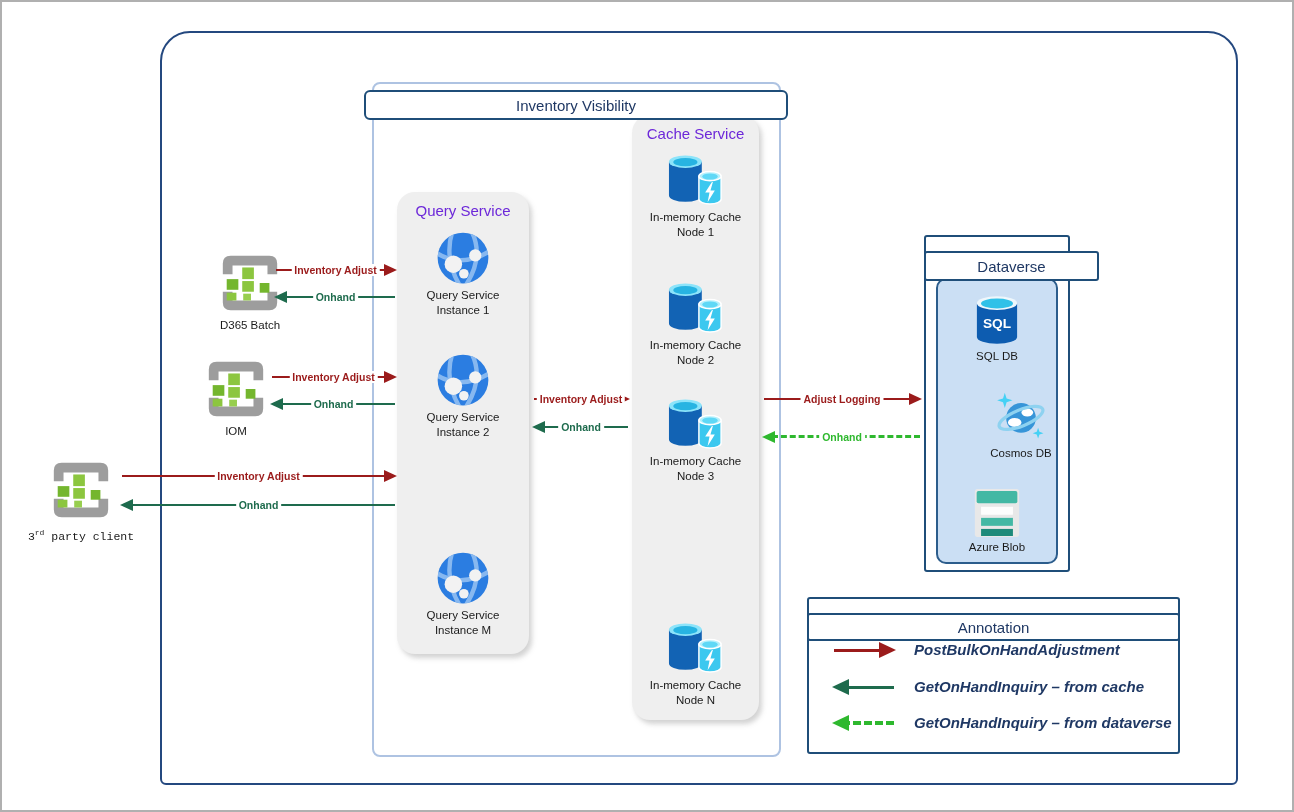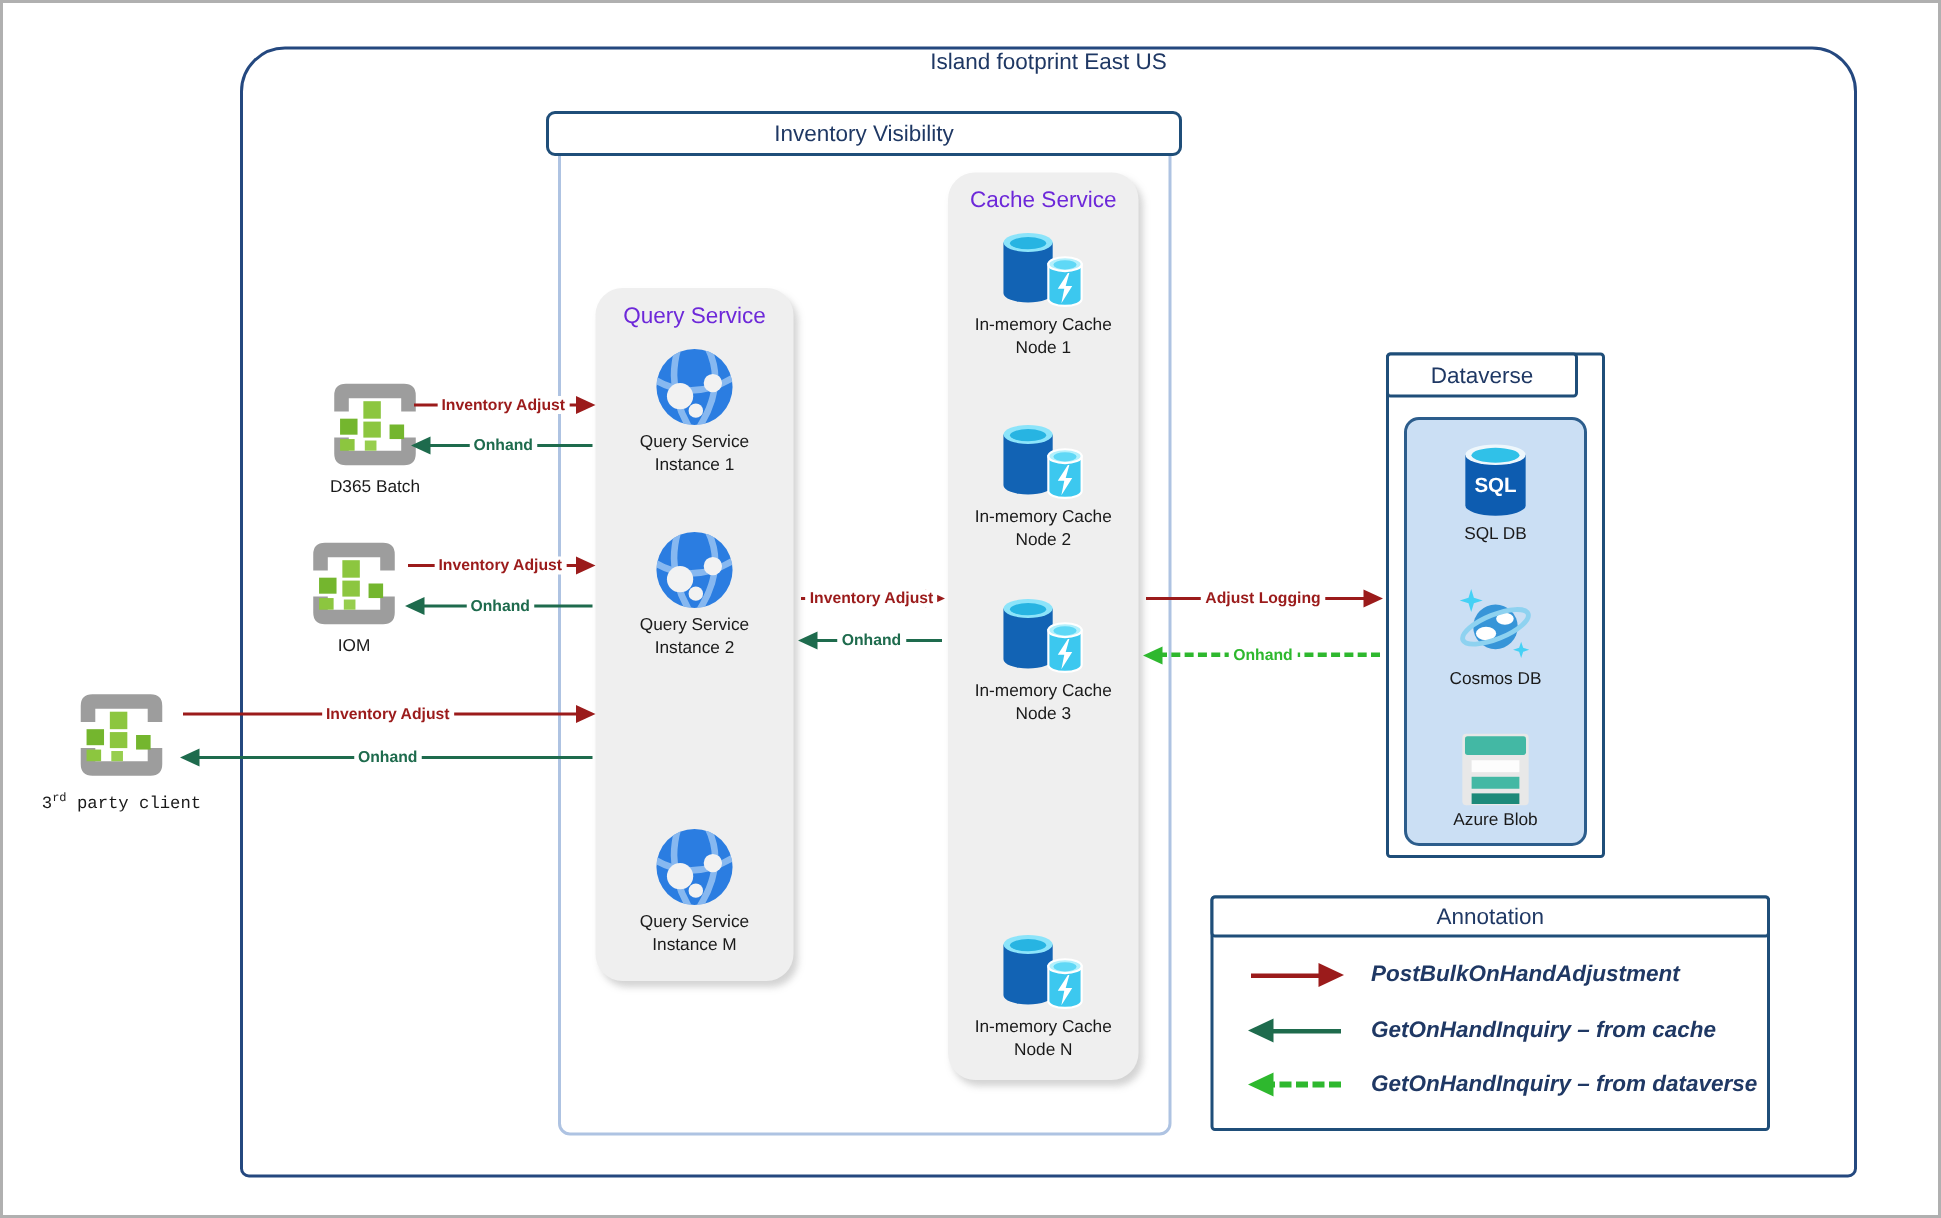"Island footprint East US" div.island-title { html: <div>Island footprint East US</div> -> none }
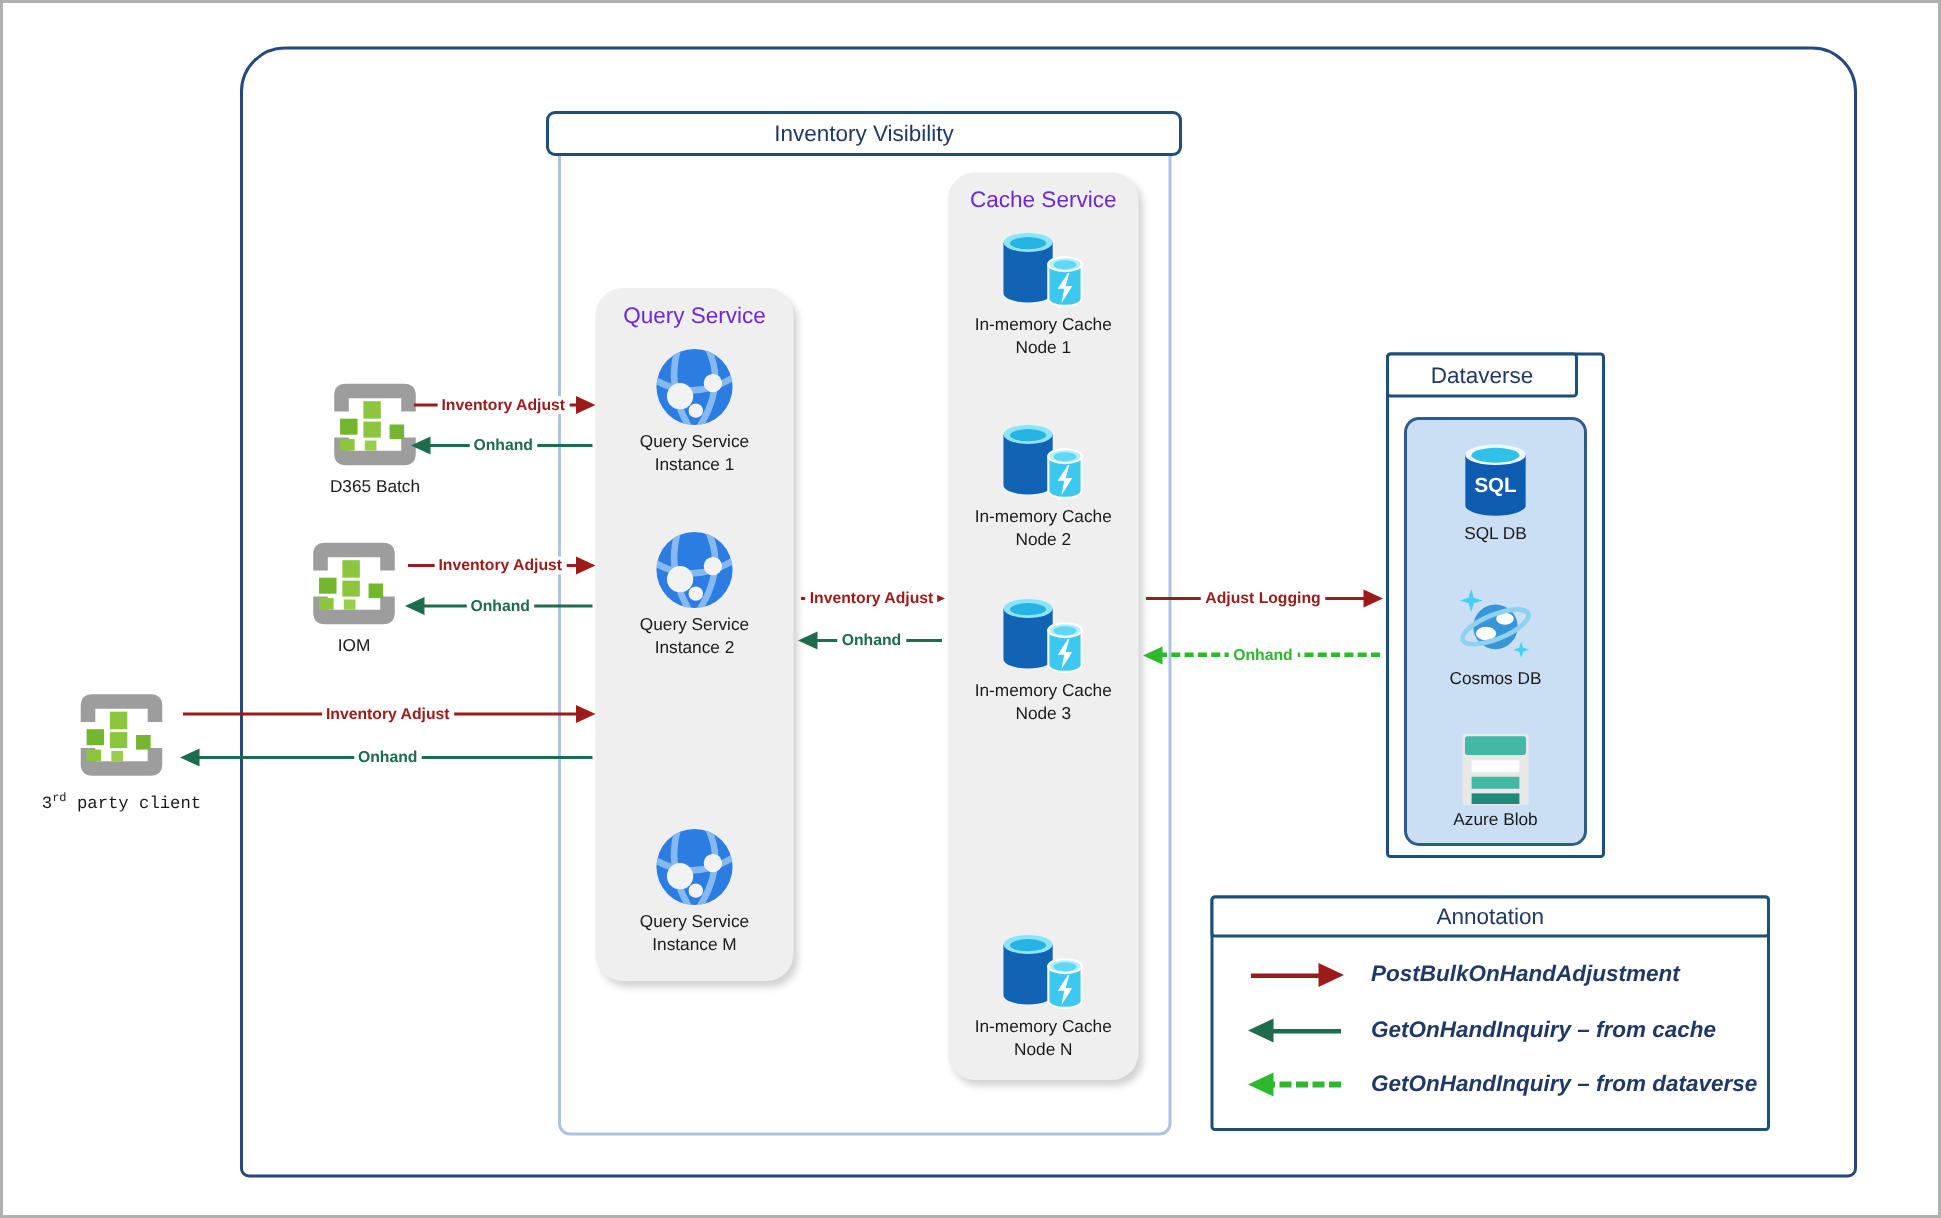"Inventory Visibility" .banner { margin-top: none -> 16px }
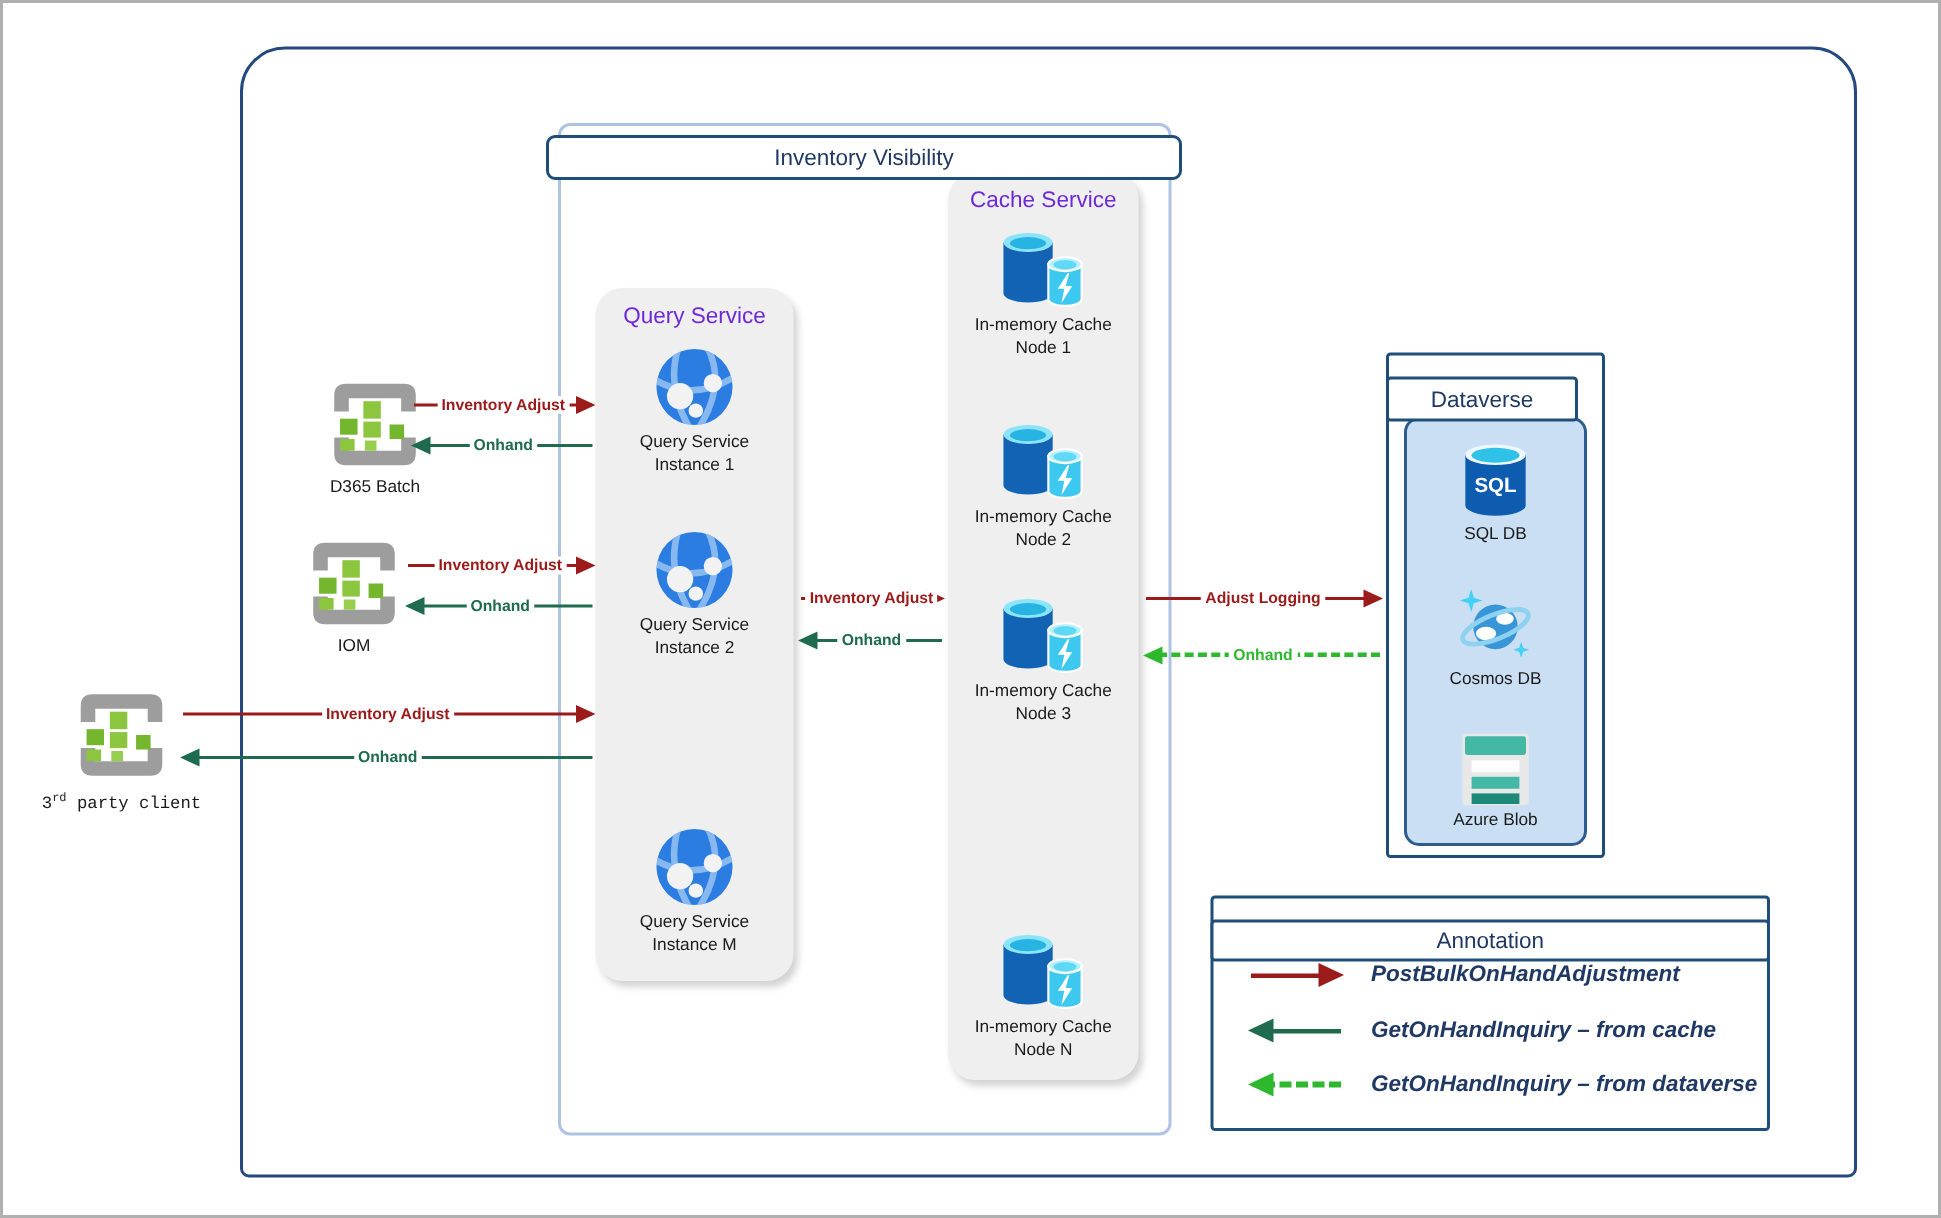"Dataverse" div.banner { width: 128px -> 175px }
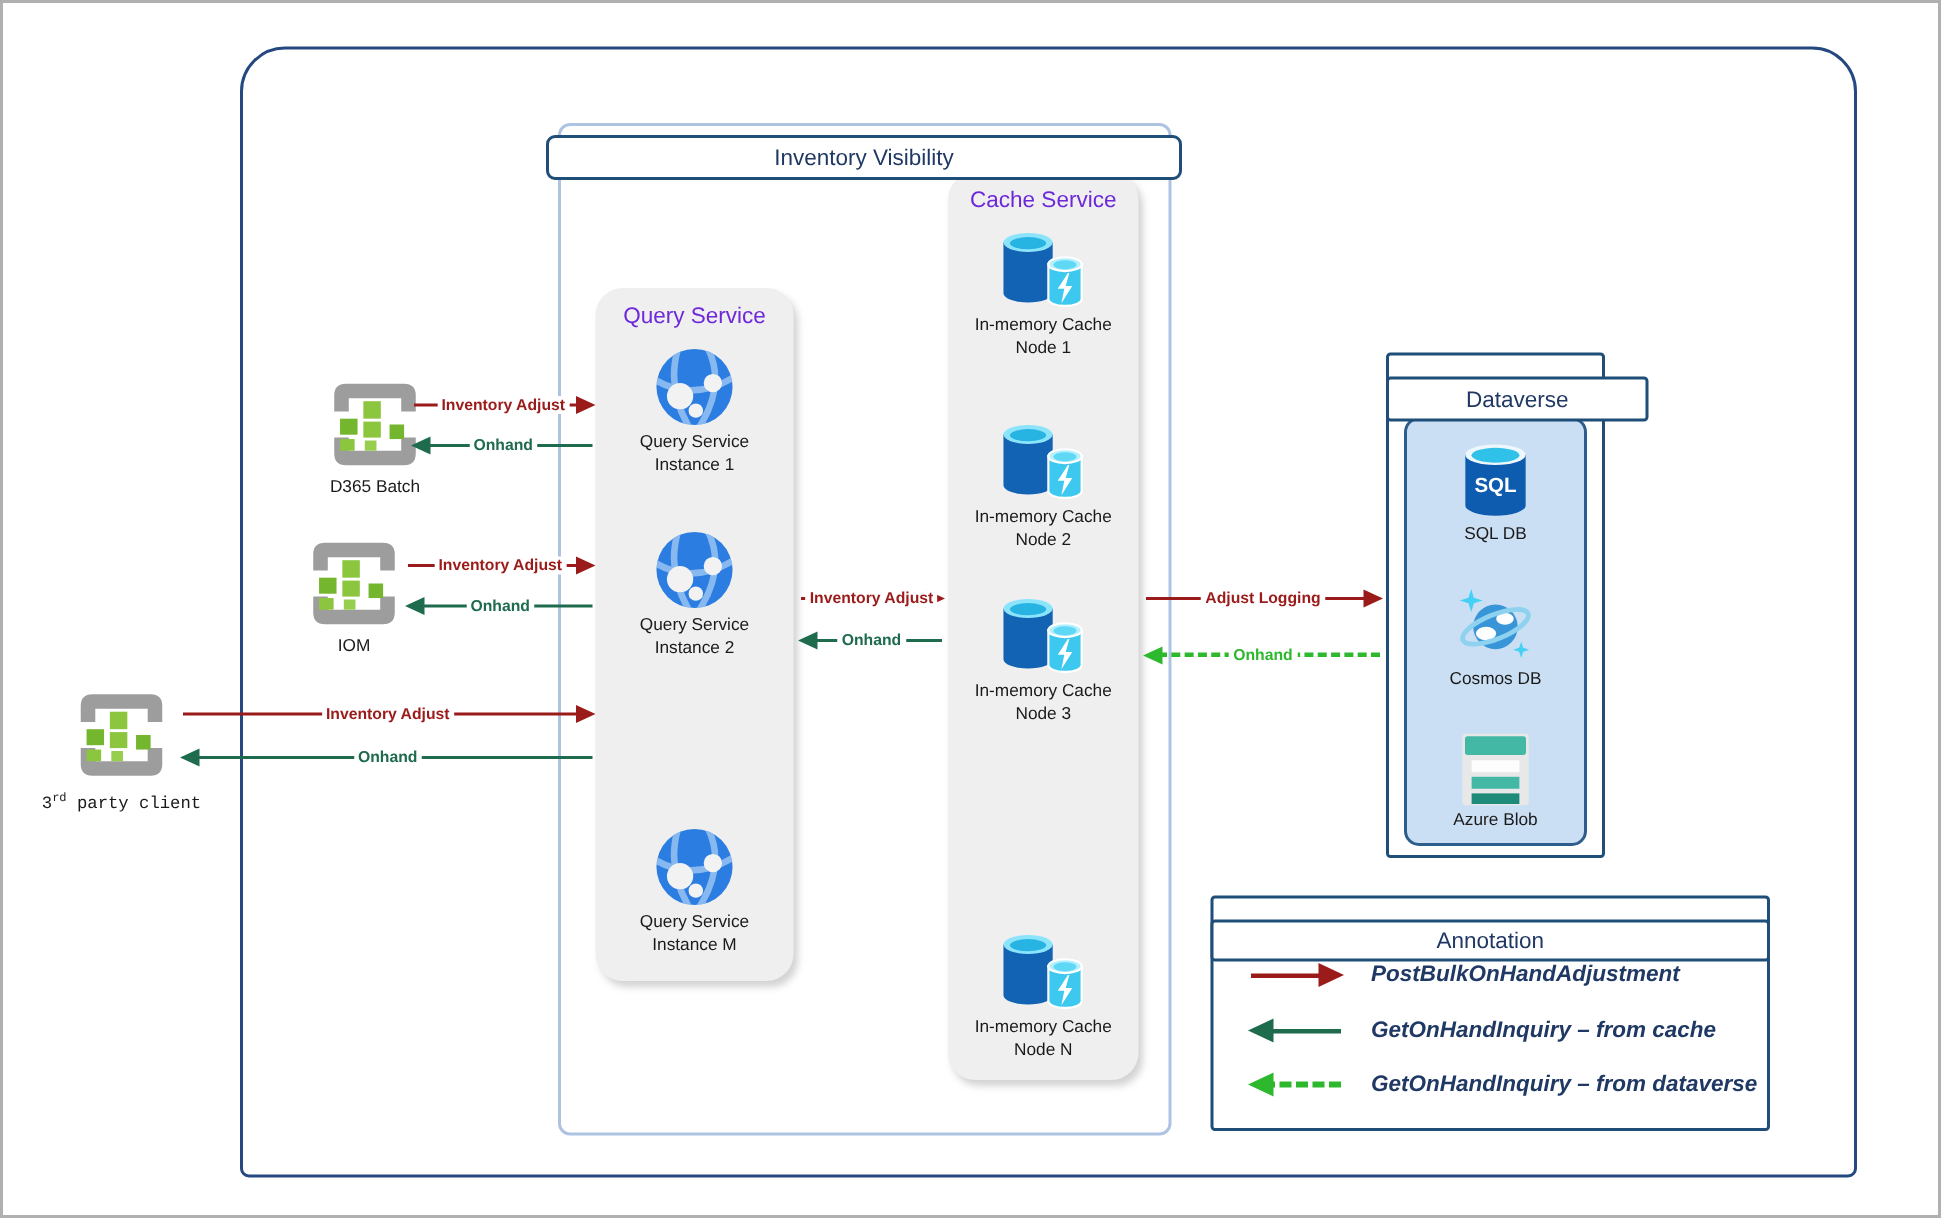"Cosmos DB" div.node { left: 934px -> 958px }
